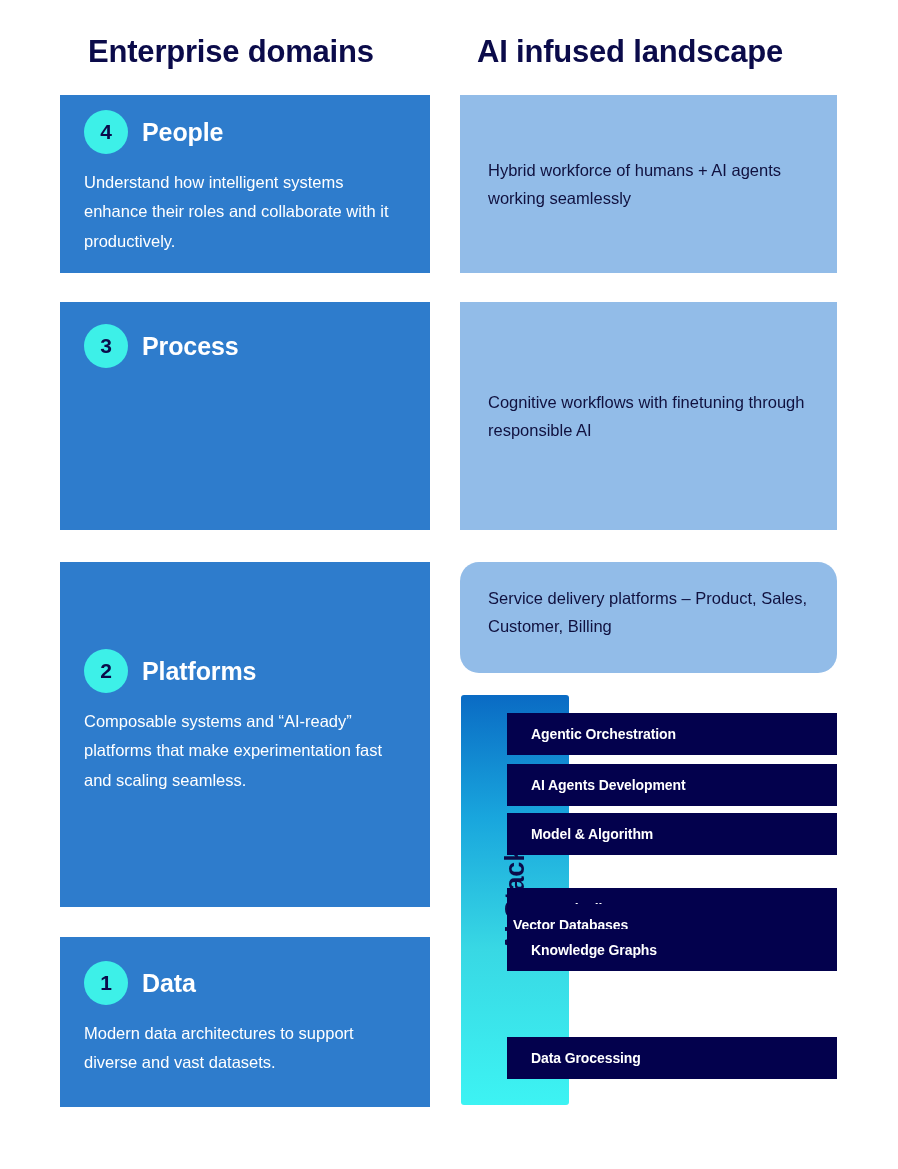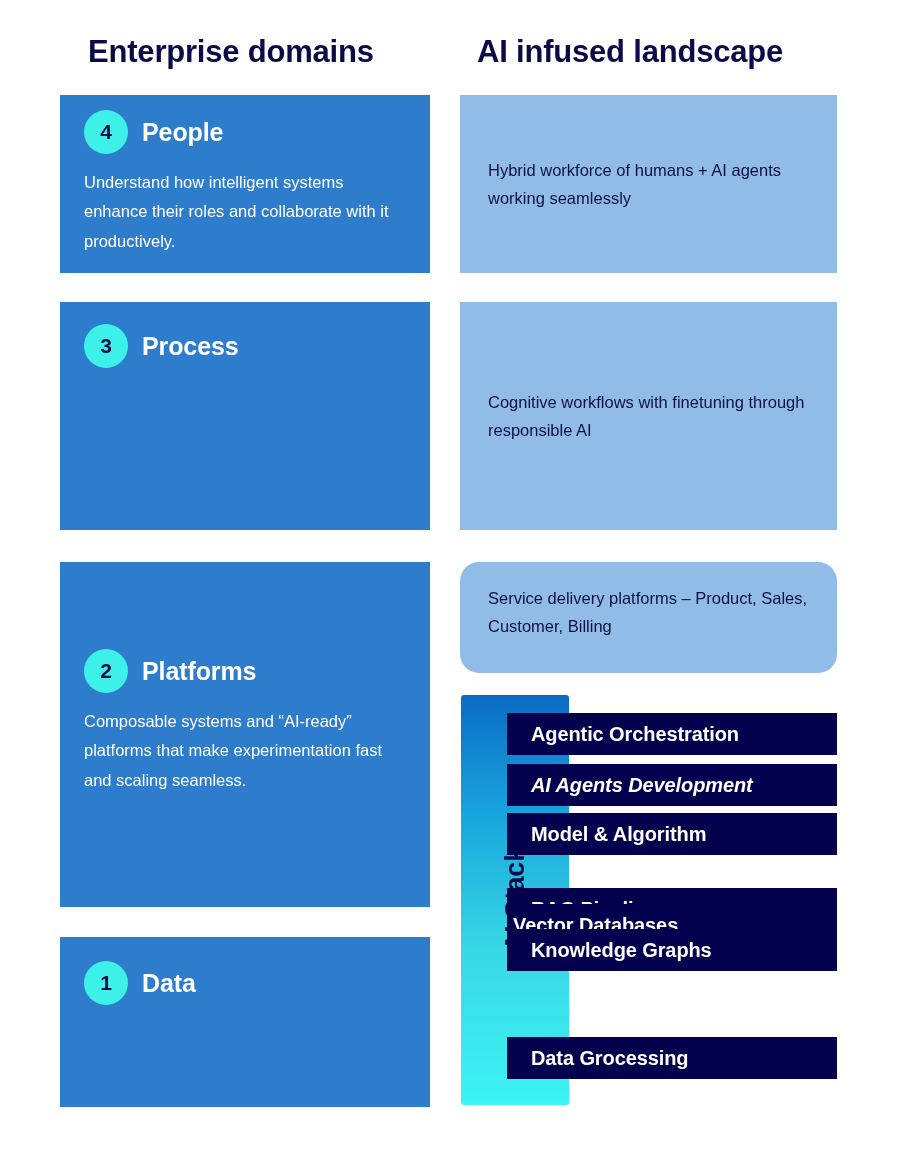"Agentic Orchestration" .stack-bar { font-size: 20px -> 14px }
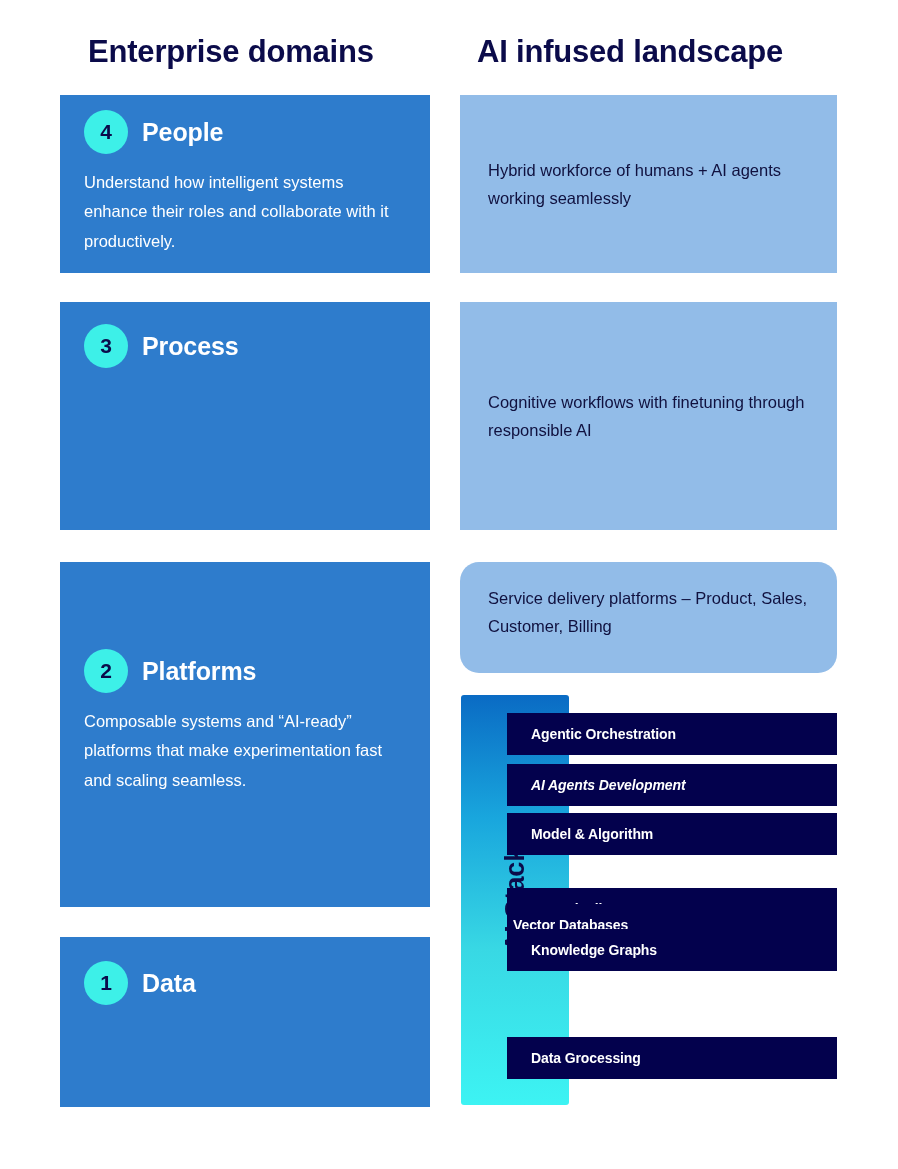"AI Agents Development" div.stack-bar { font-style: italic -> none }
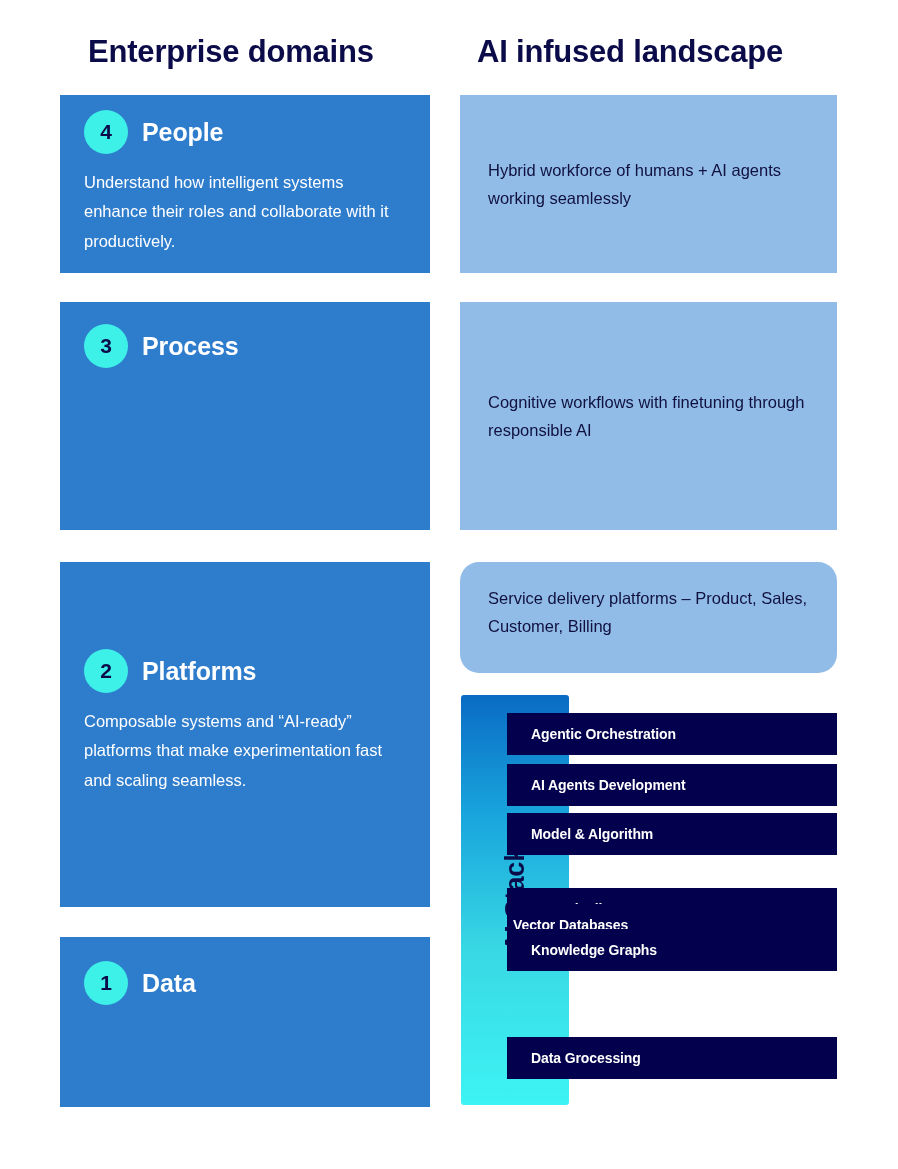"Modern data architectures to support" div.card-body { html: none -> <div>Modern data architectures to support diverse and vast datasets.</div> }
